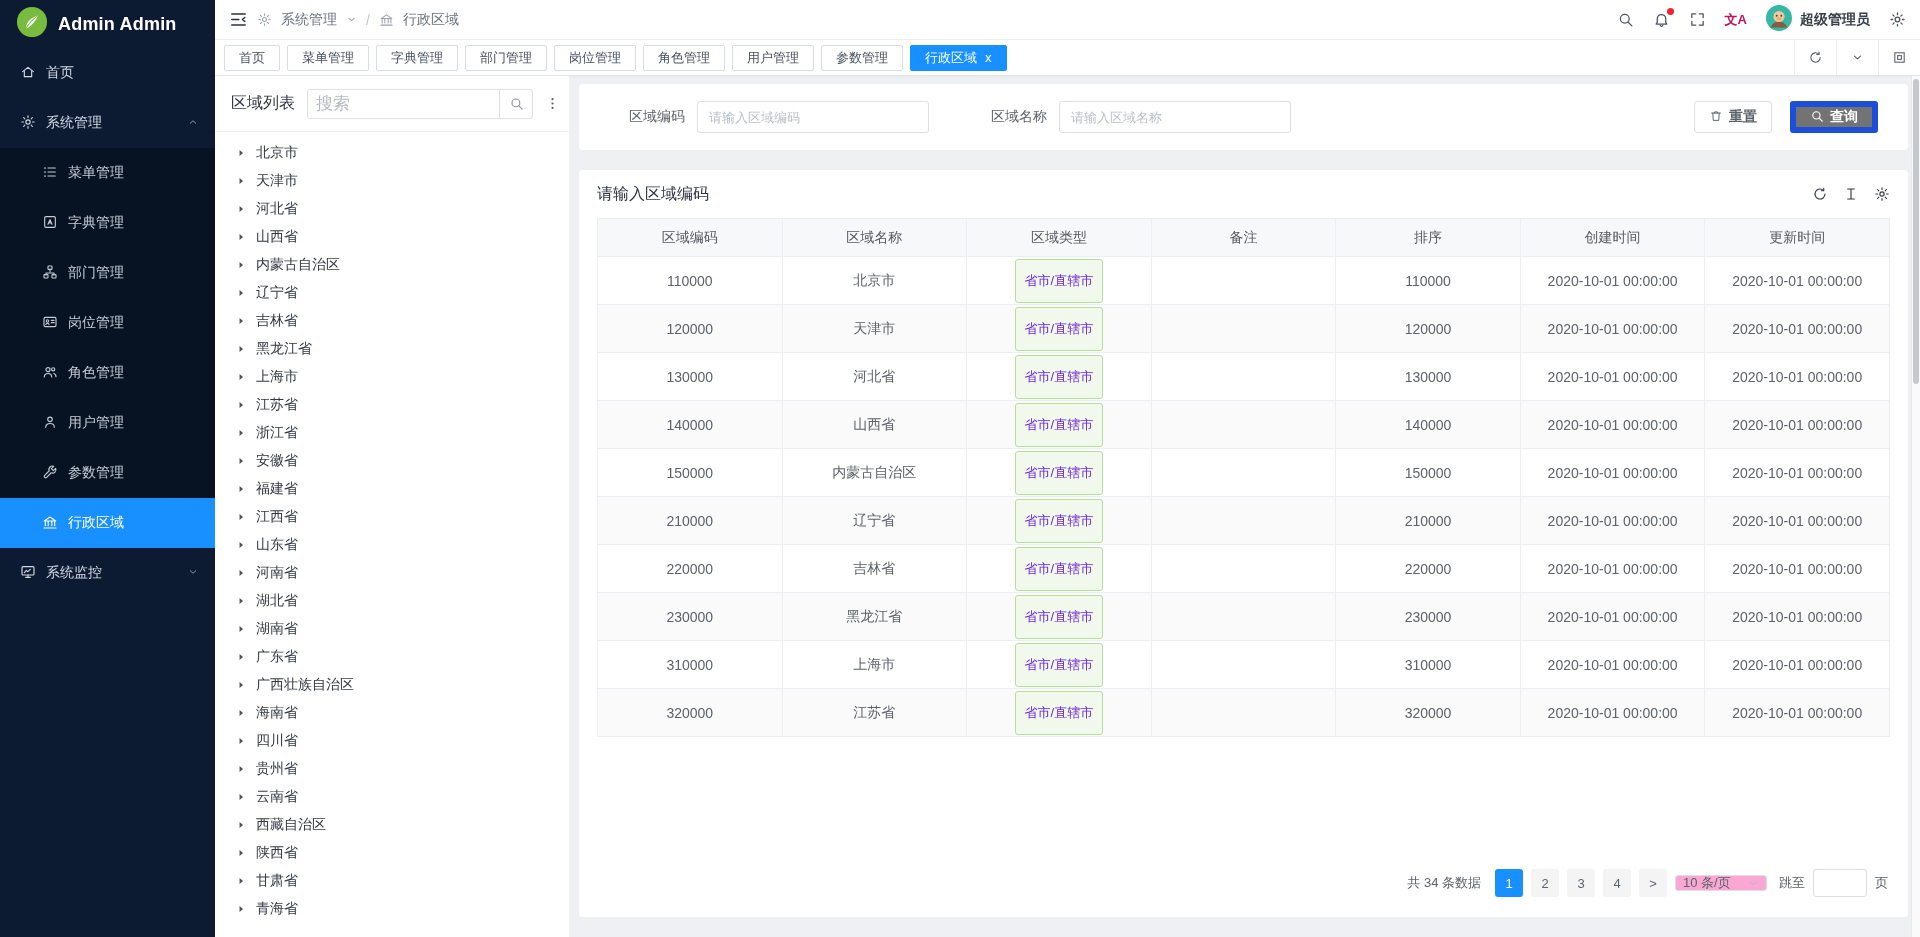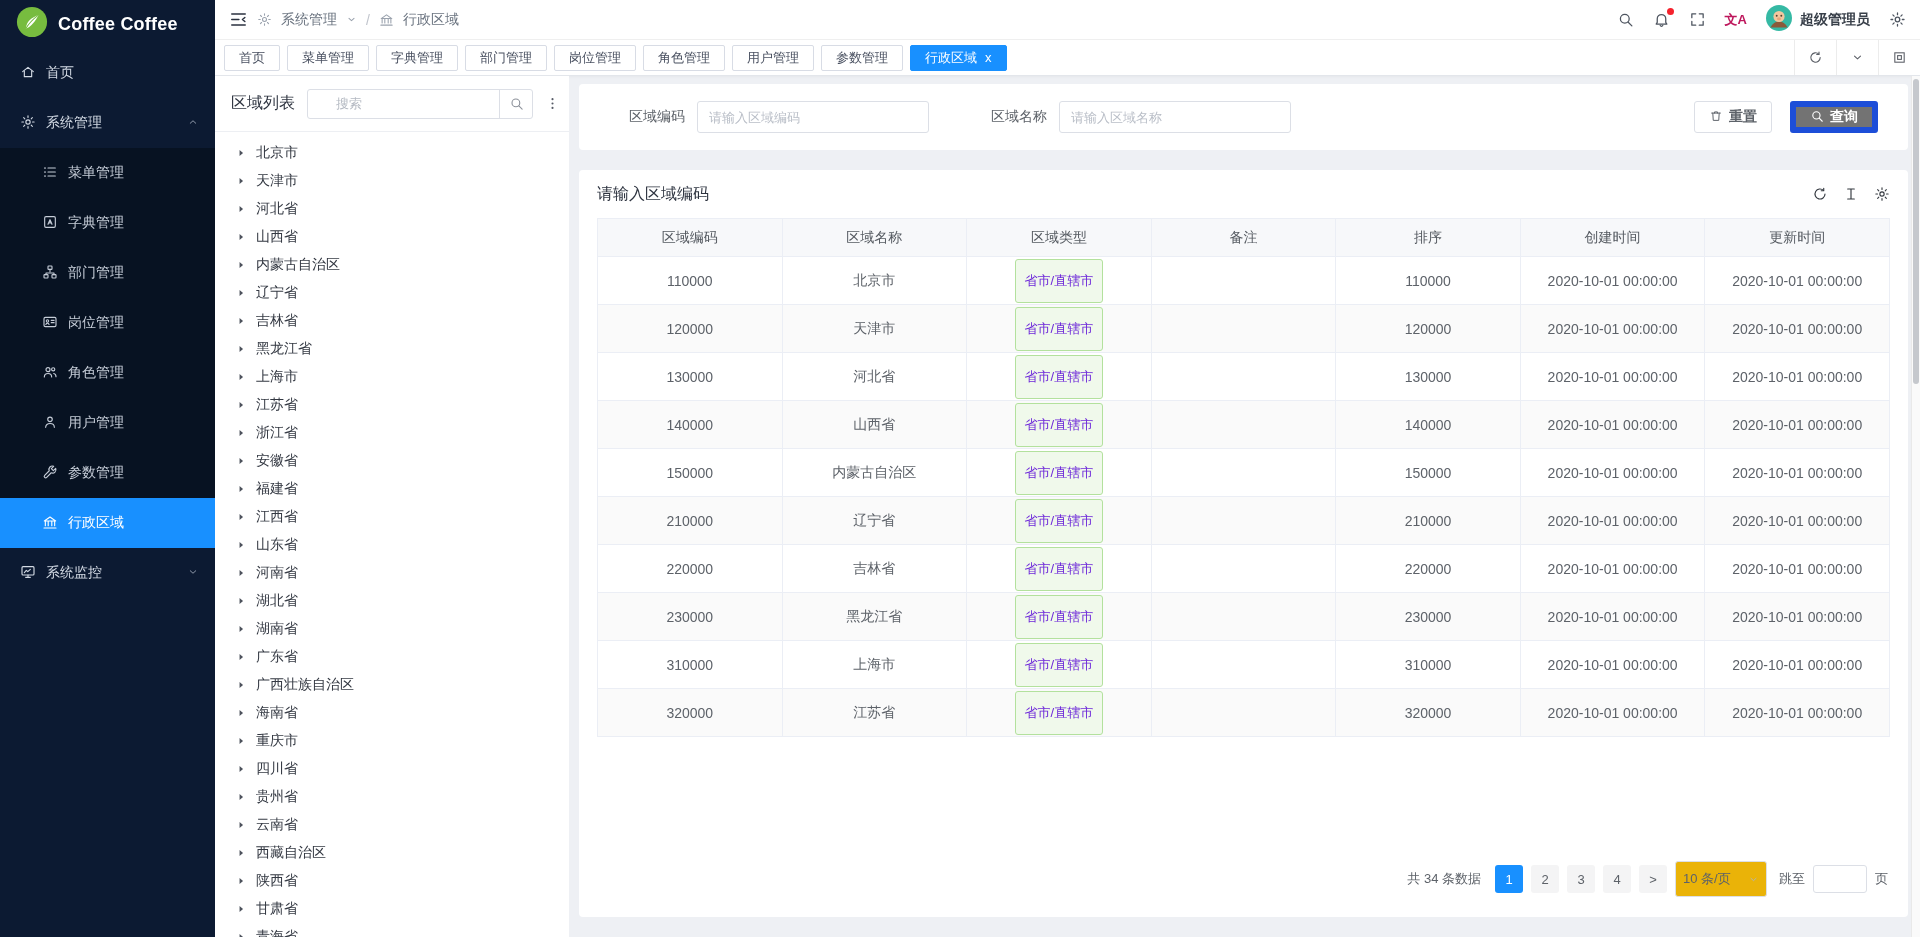"Coffee Coffee" span.logo-text { text: Coffee Coffee -> Admin Admin }
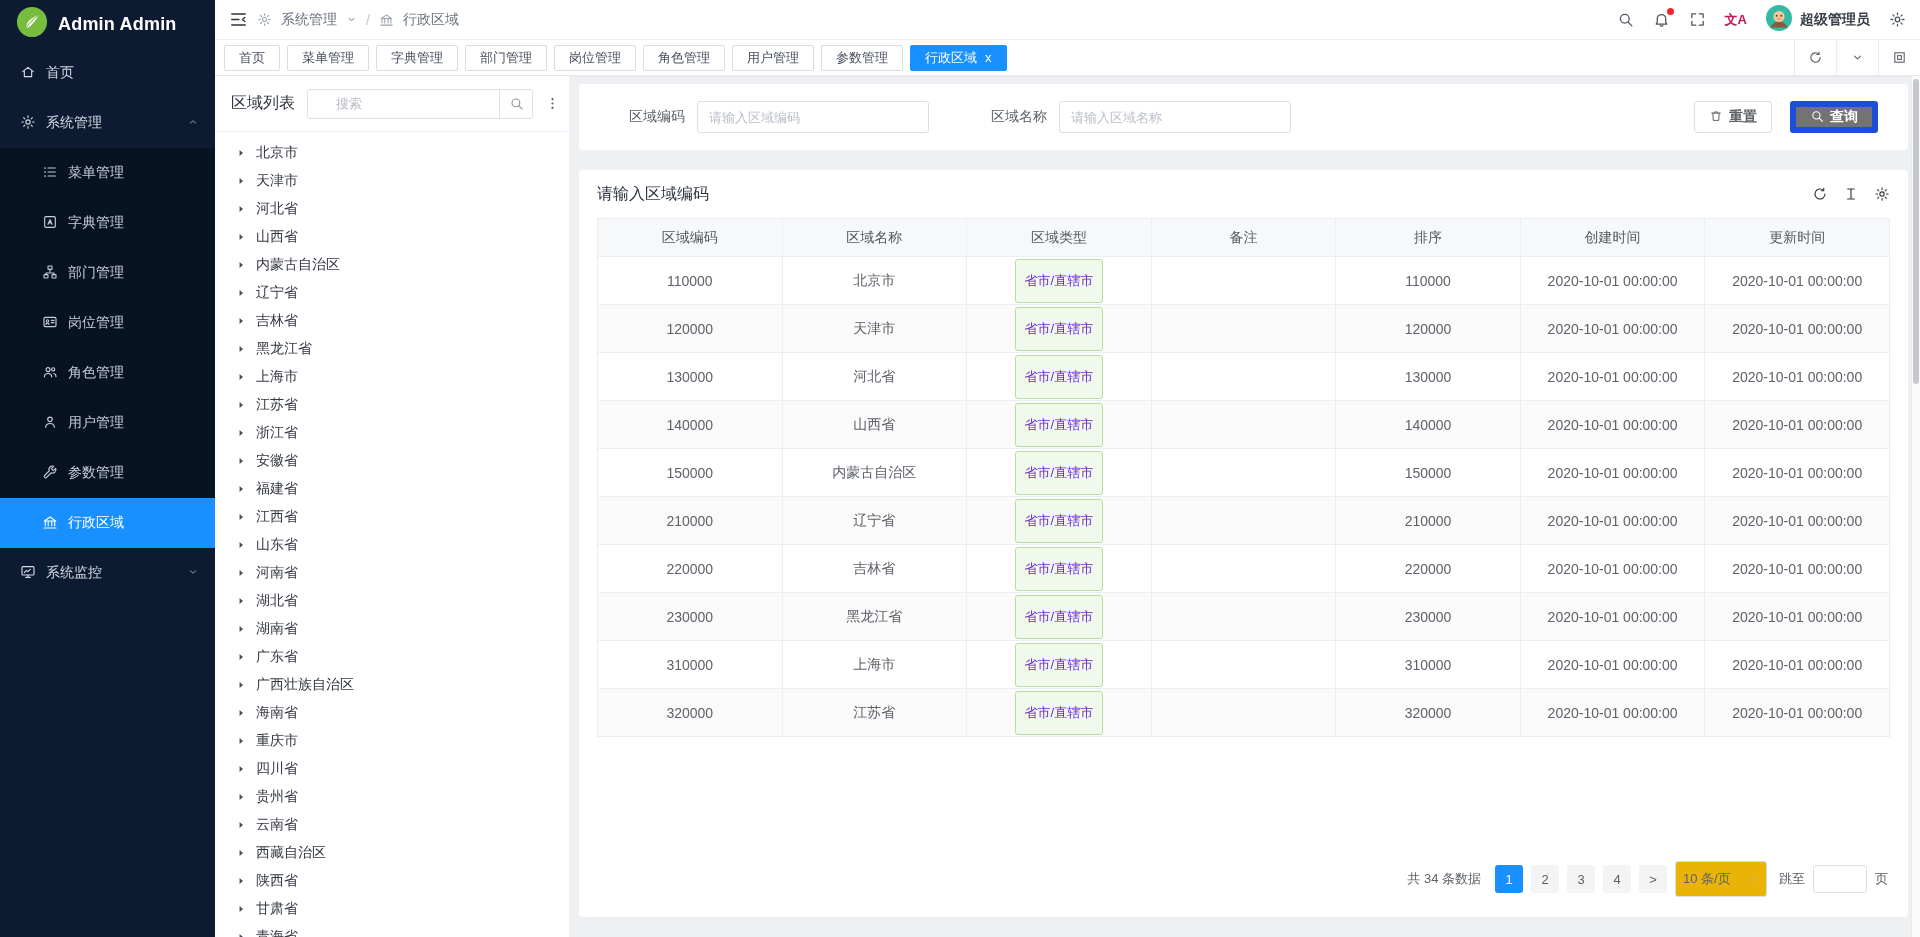"搜索" .tree-search input { font-size: 13px -> 17px; margin-left: 20px -> none }
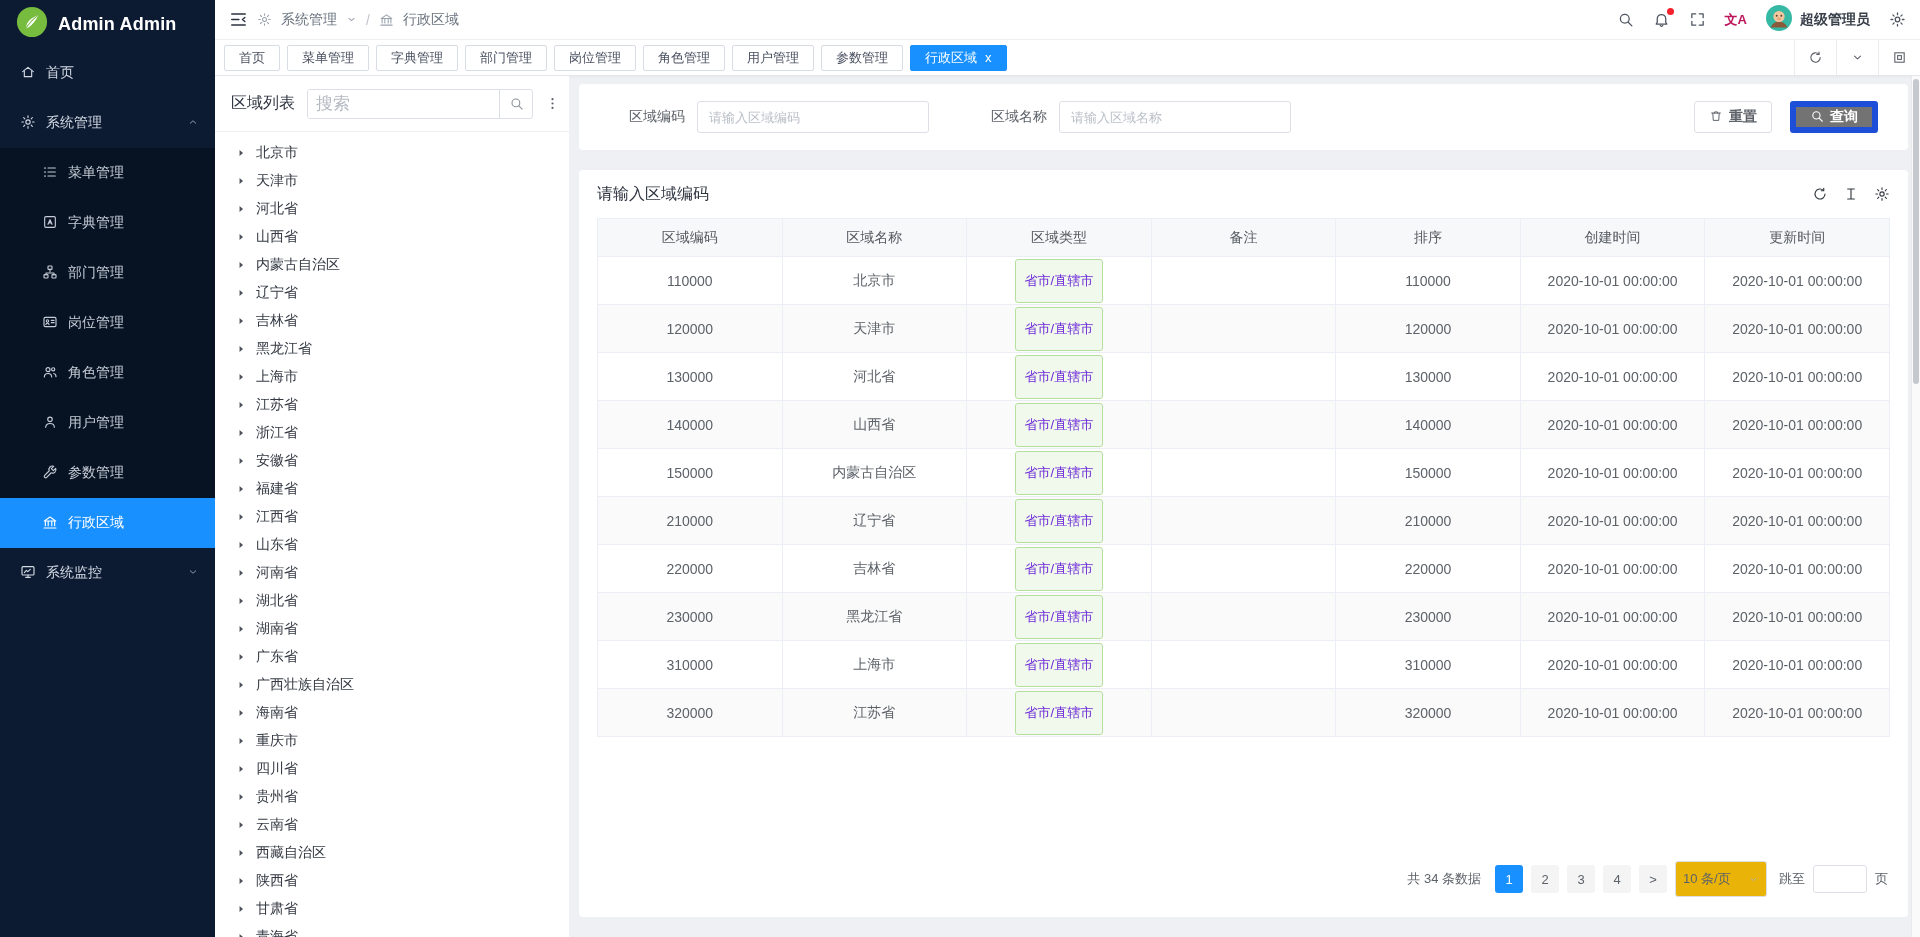"重庆市" div.tree-item { html: <div> <span> <svg> <path></path> </svg> </span> <span>重庆市</span> </div> -> none }
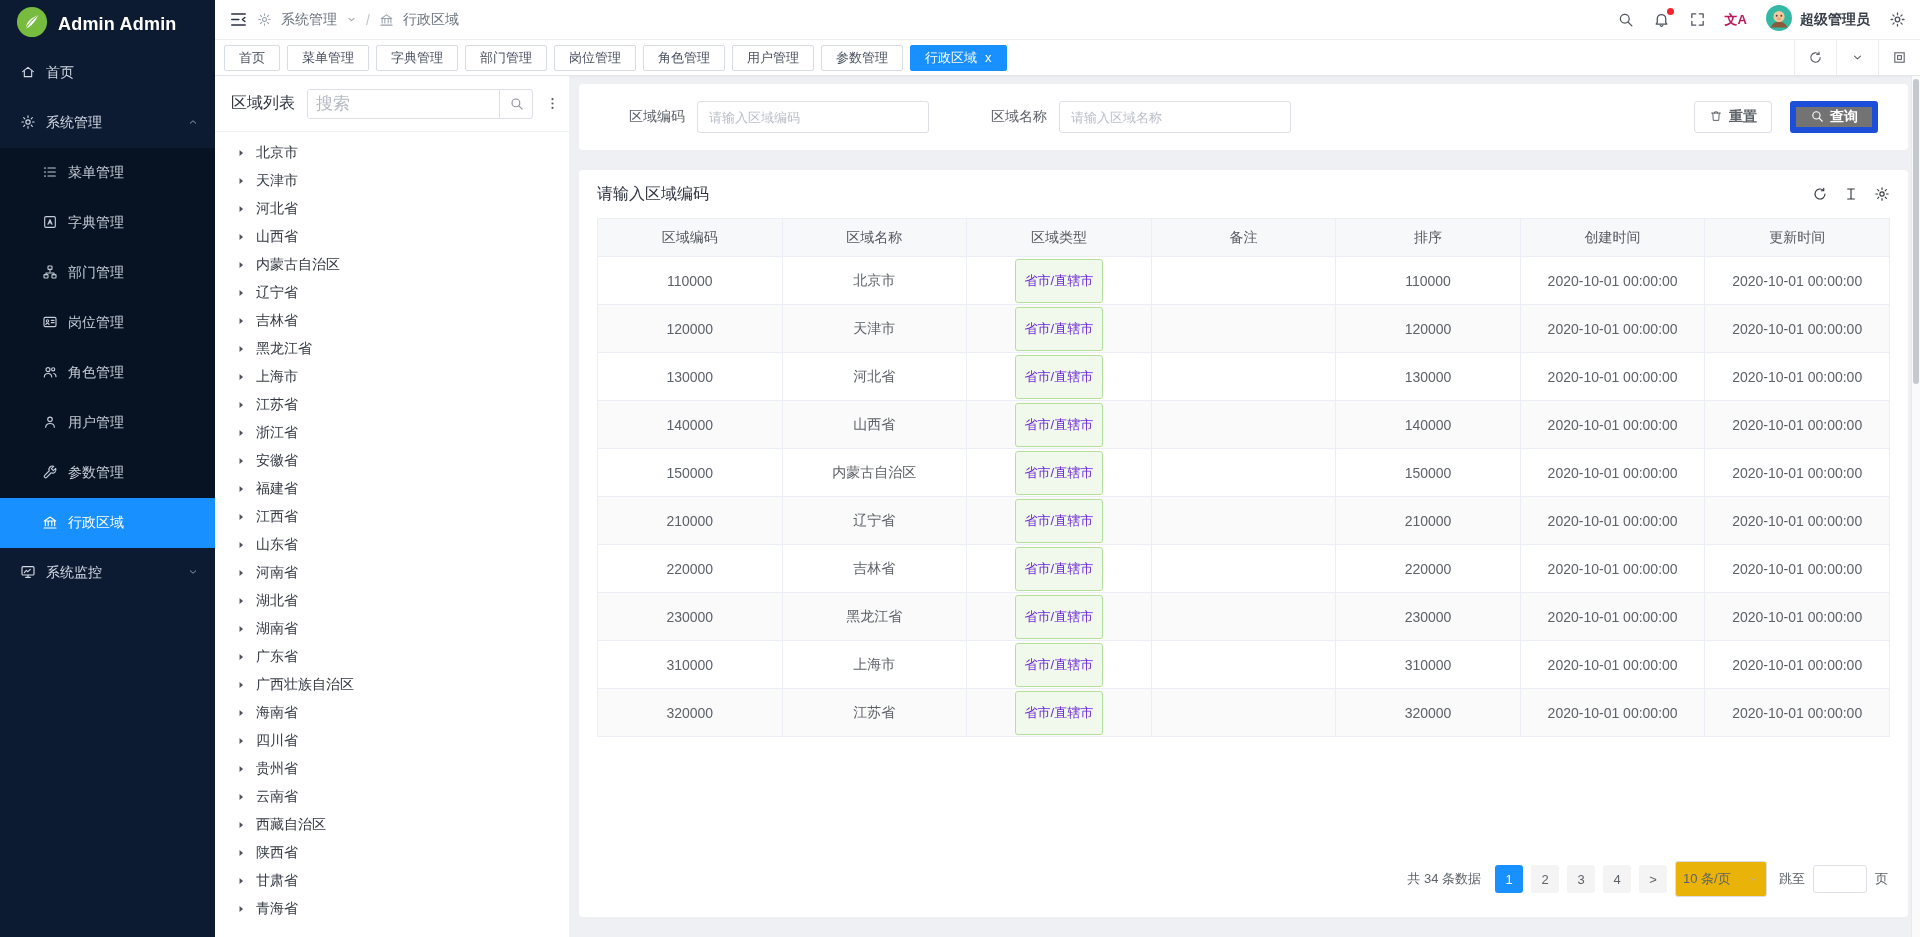"10 条/页" .page-size-select { background: #eab308 -> #f9a8d4; height: 36px -> 16px }
